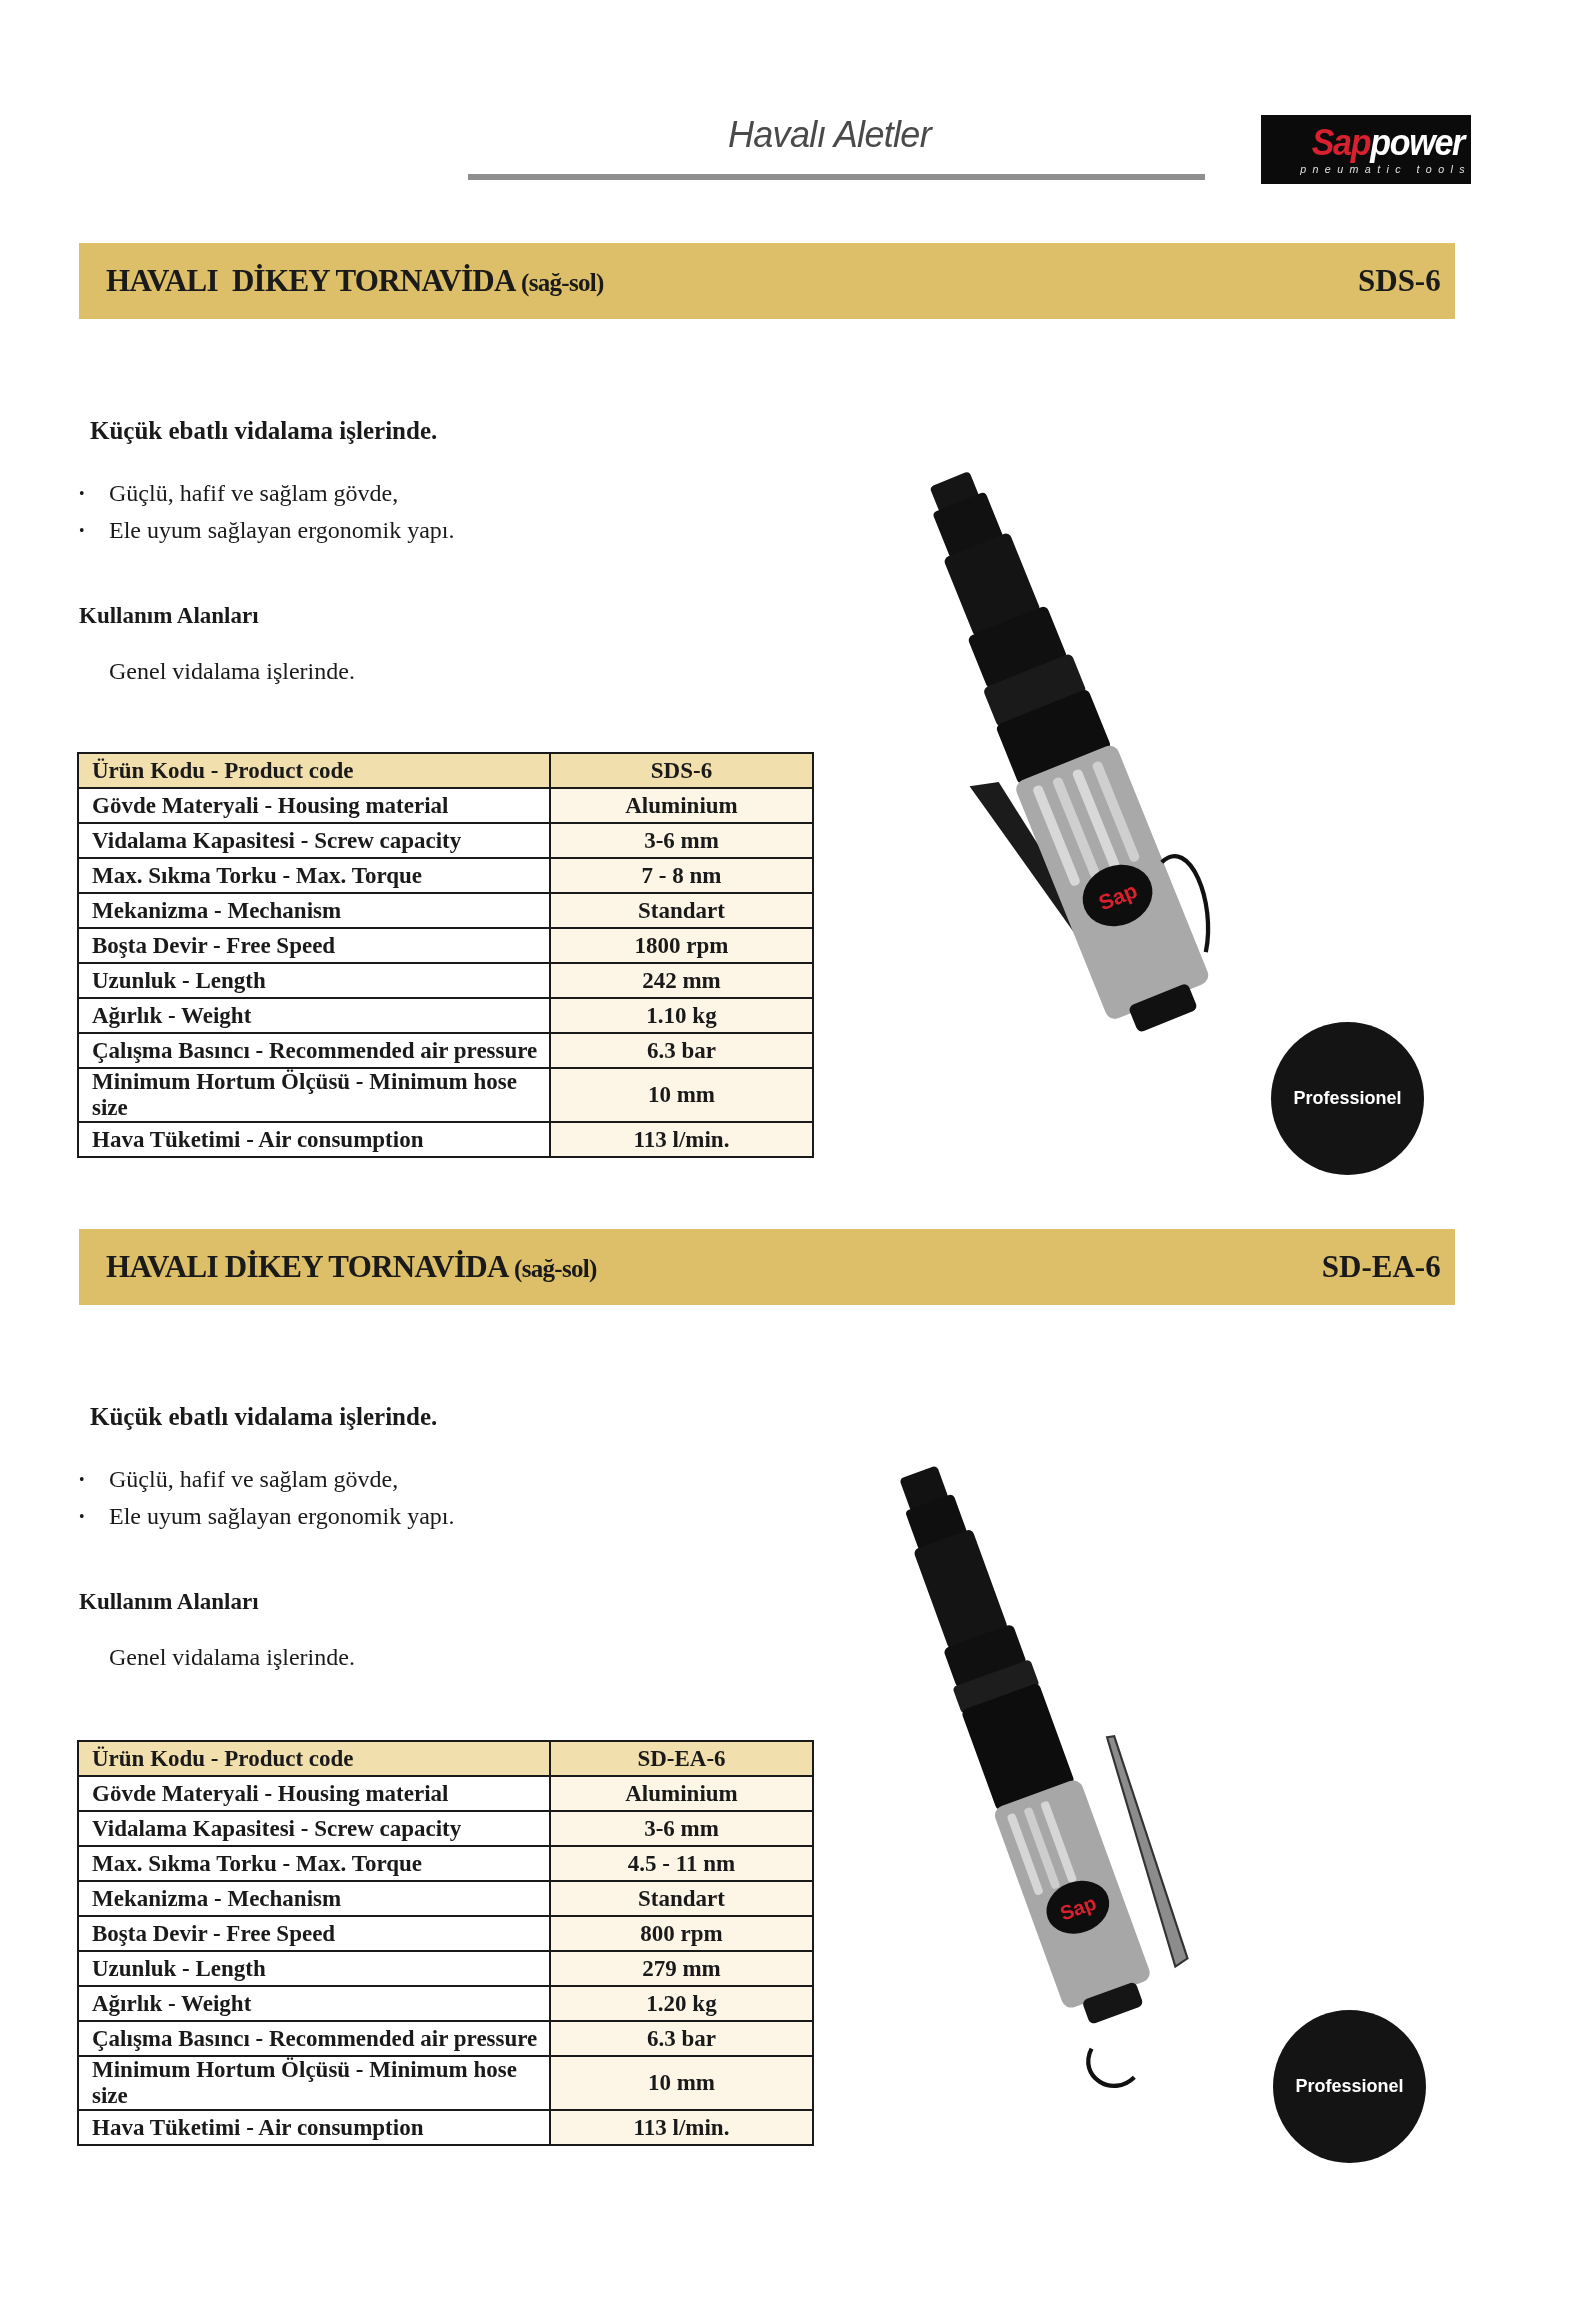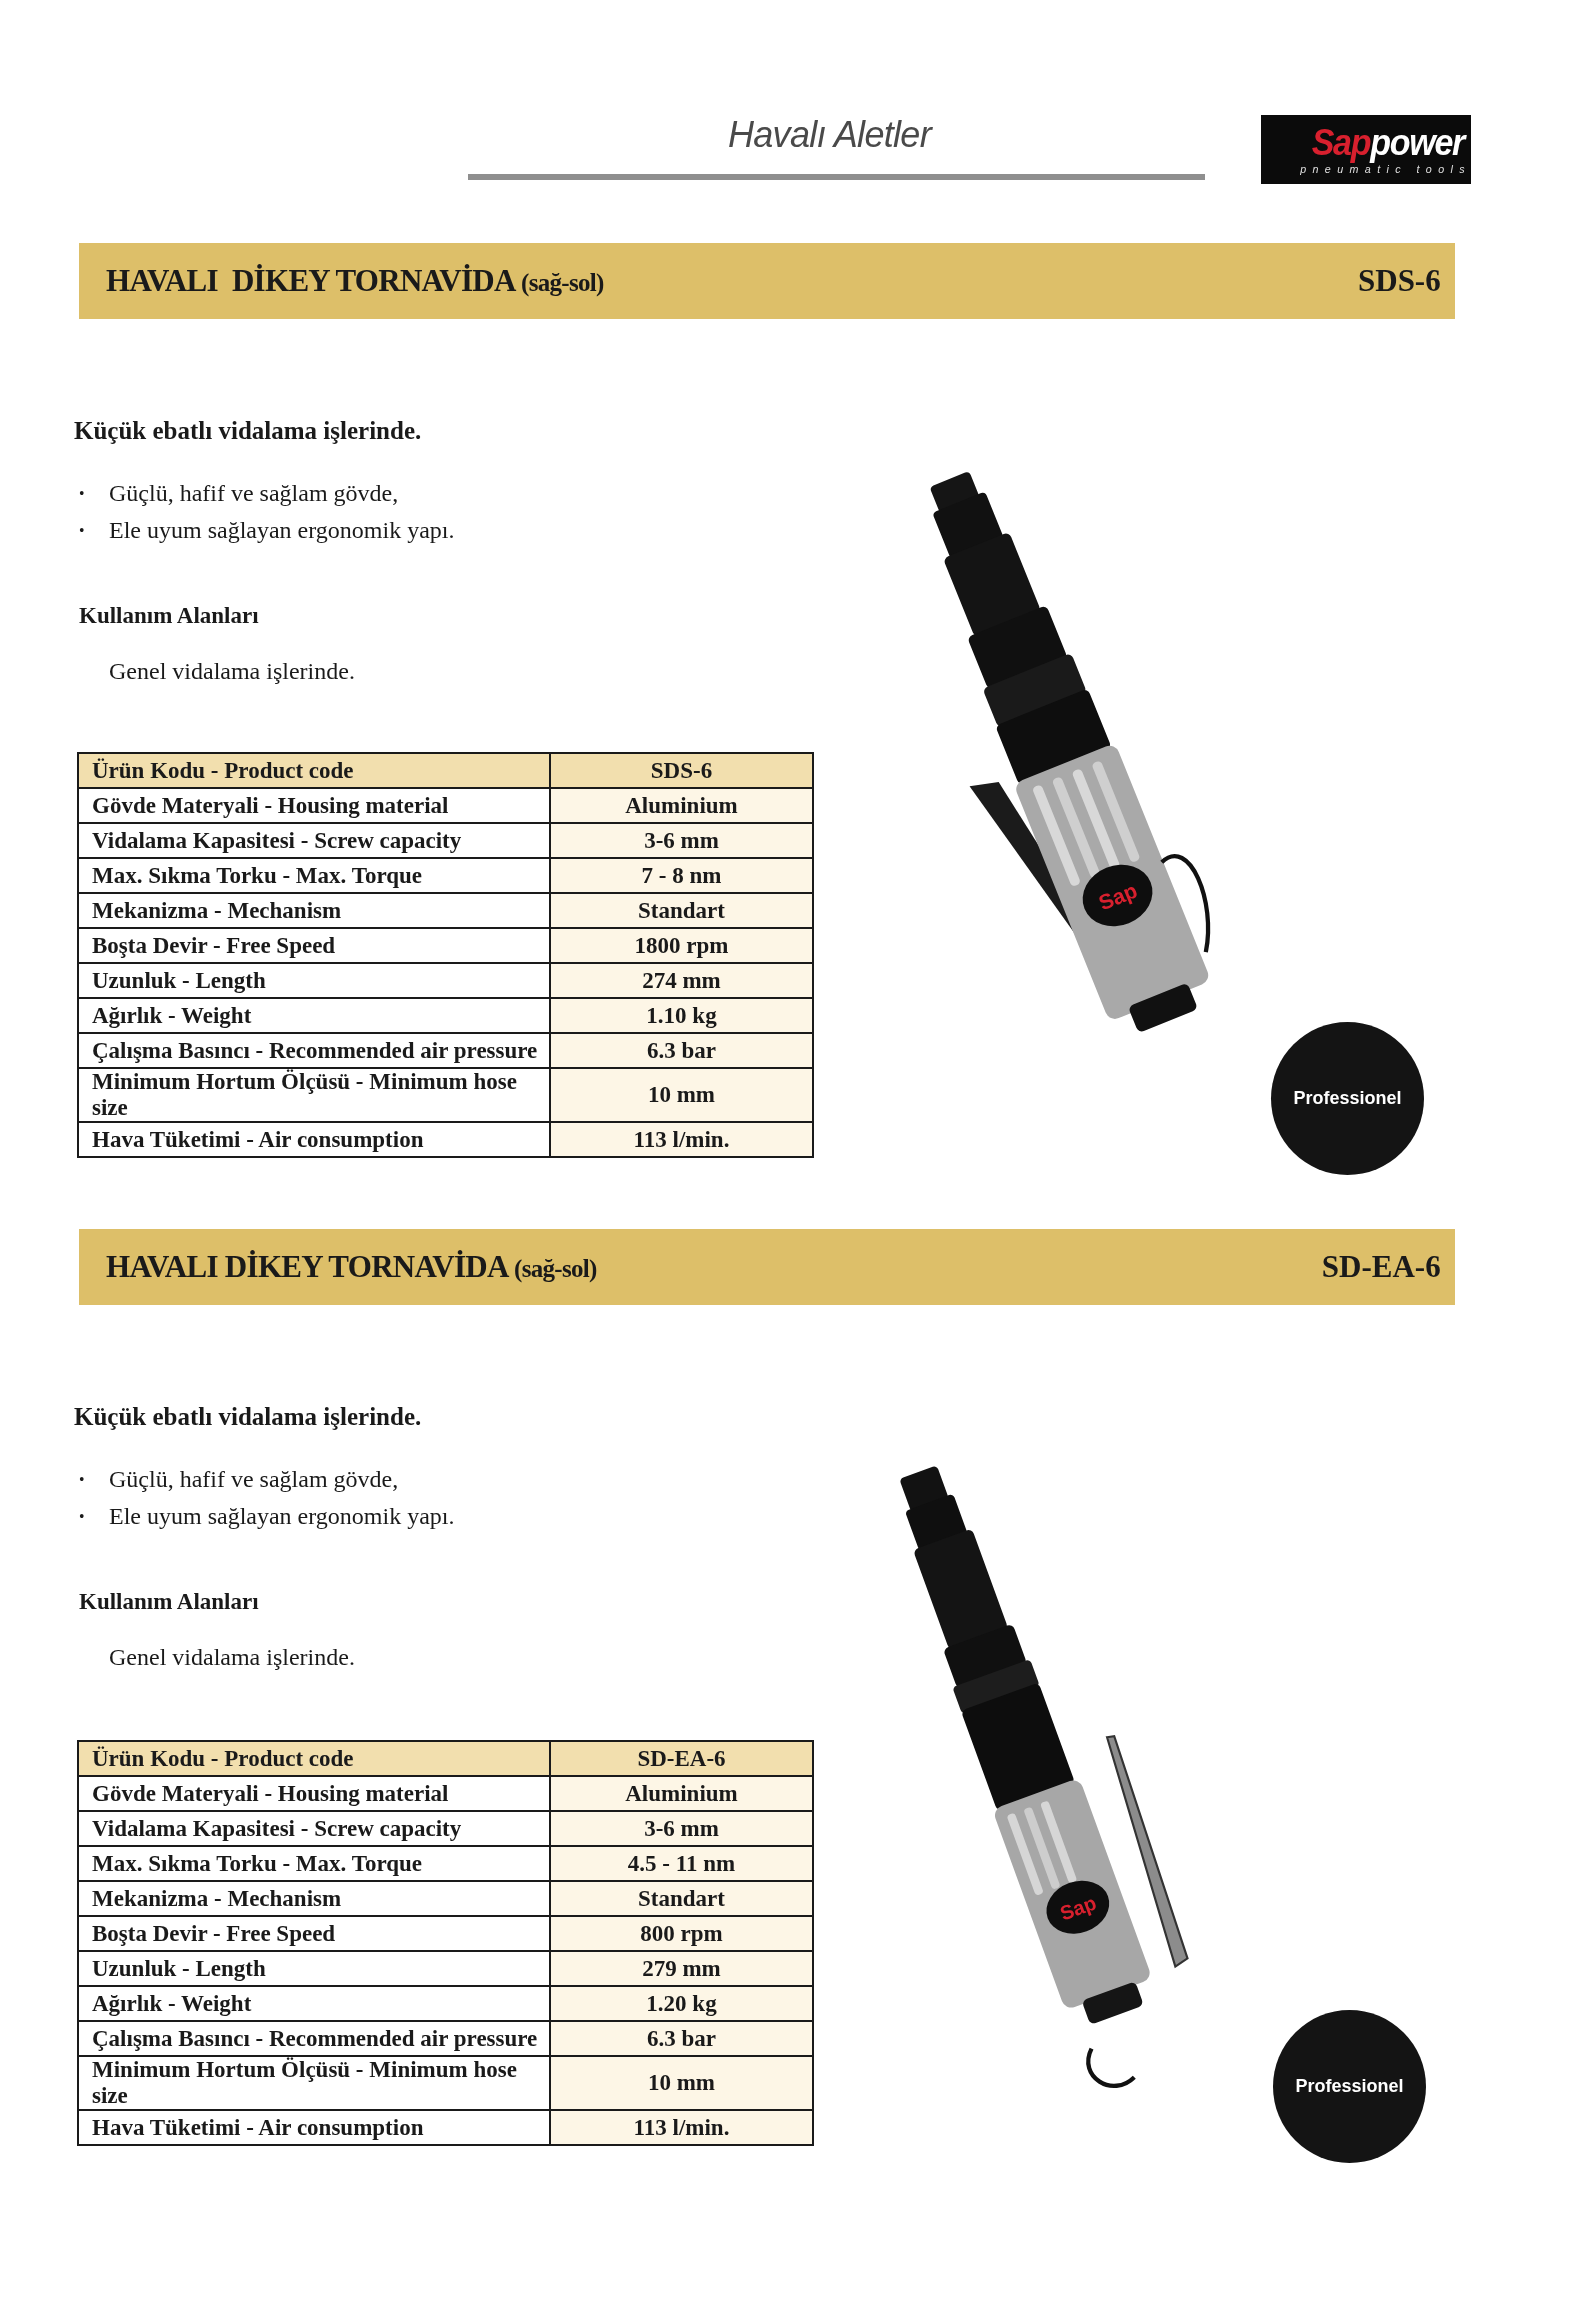"Küçük ebatlı vidalama işlerinde." .lead { left: 74px -> 90px }
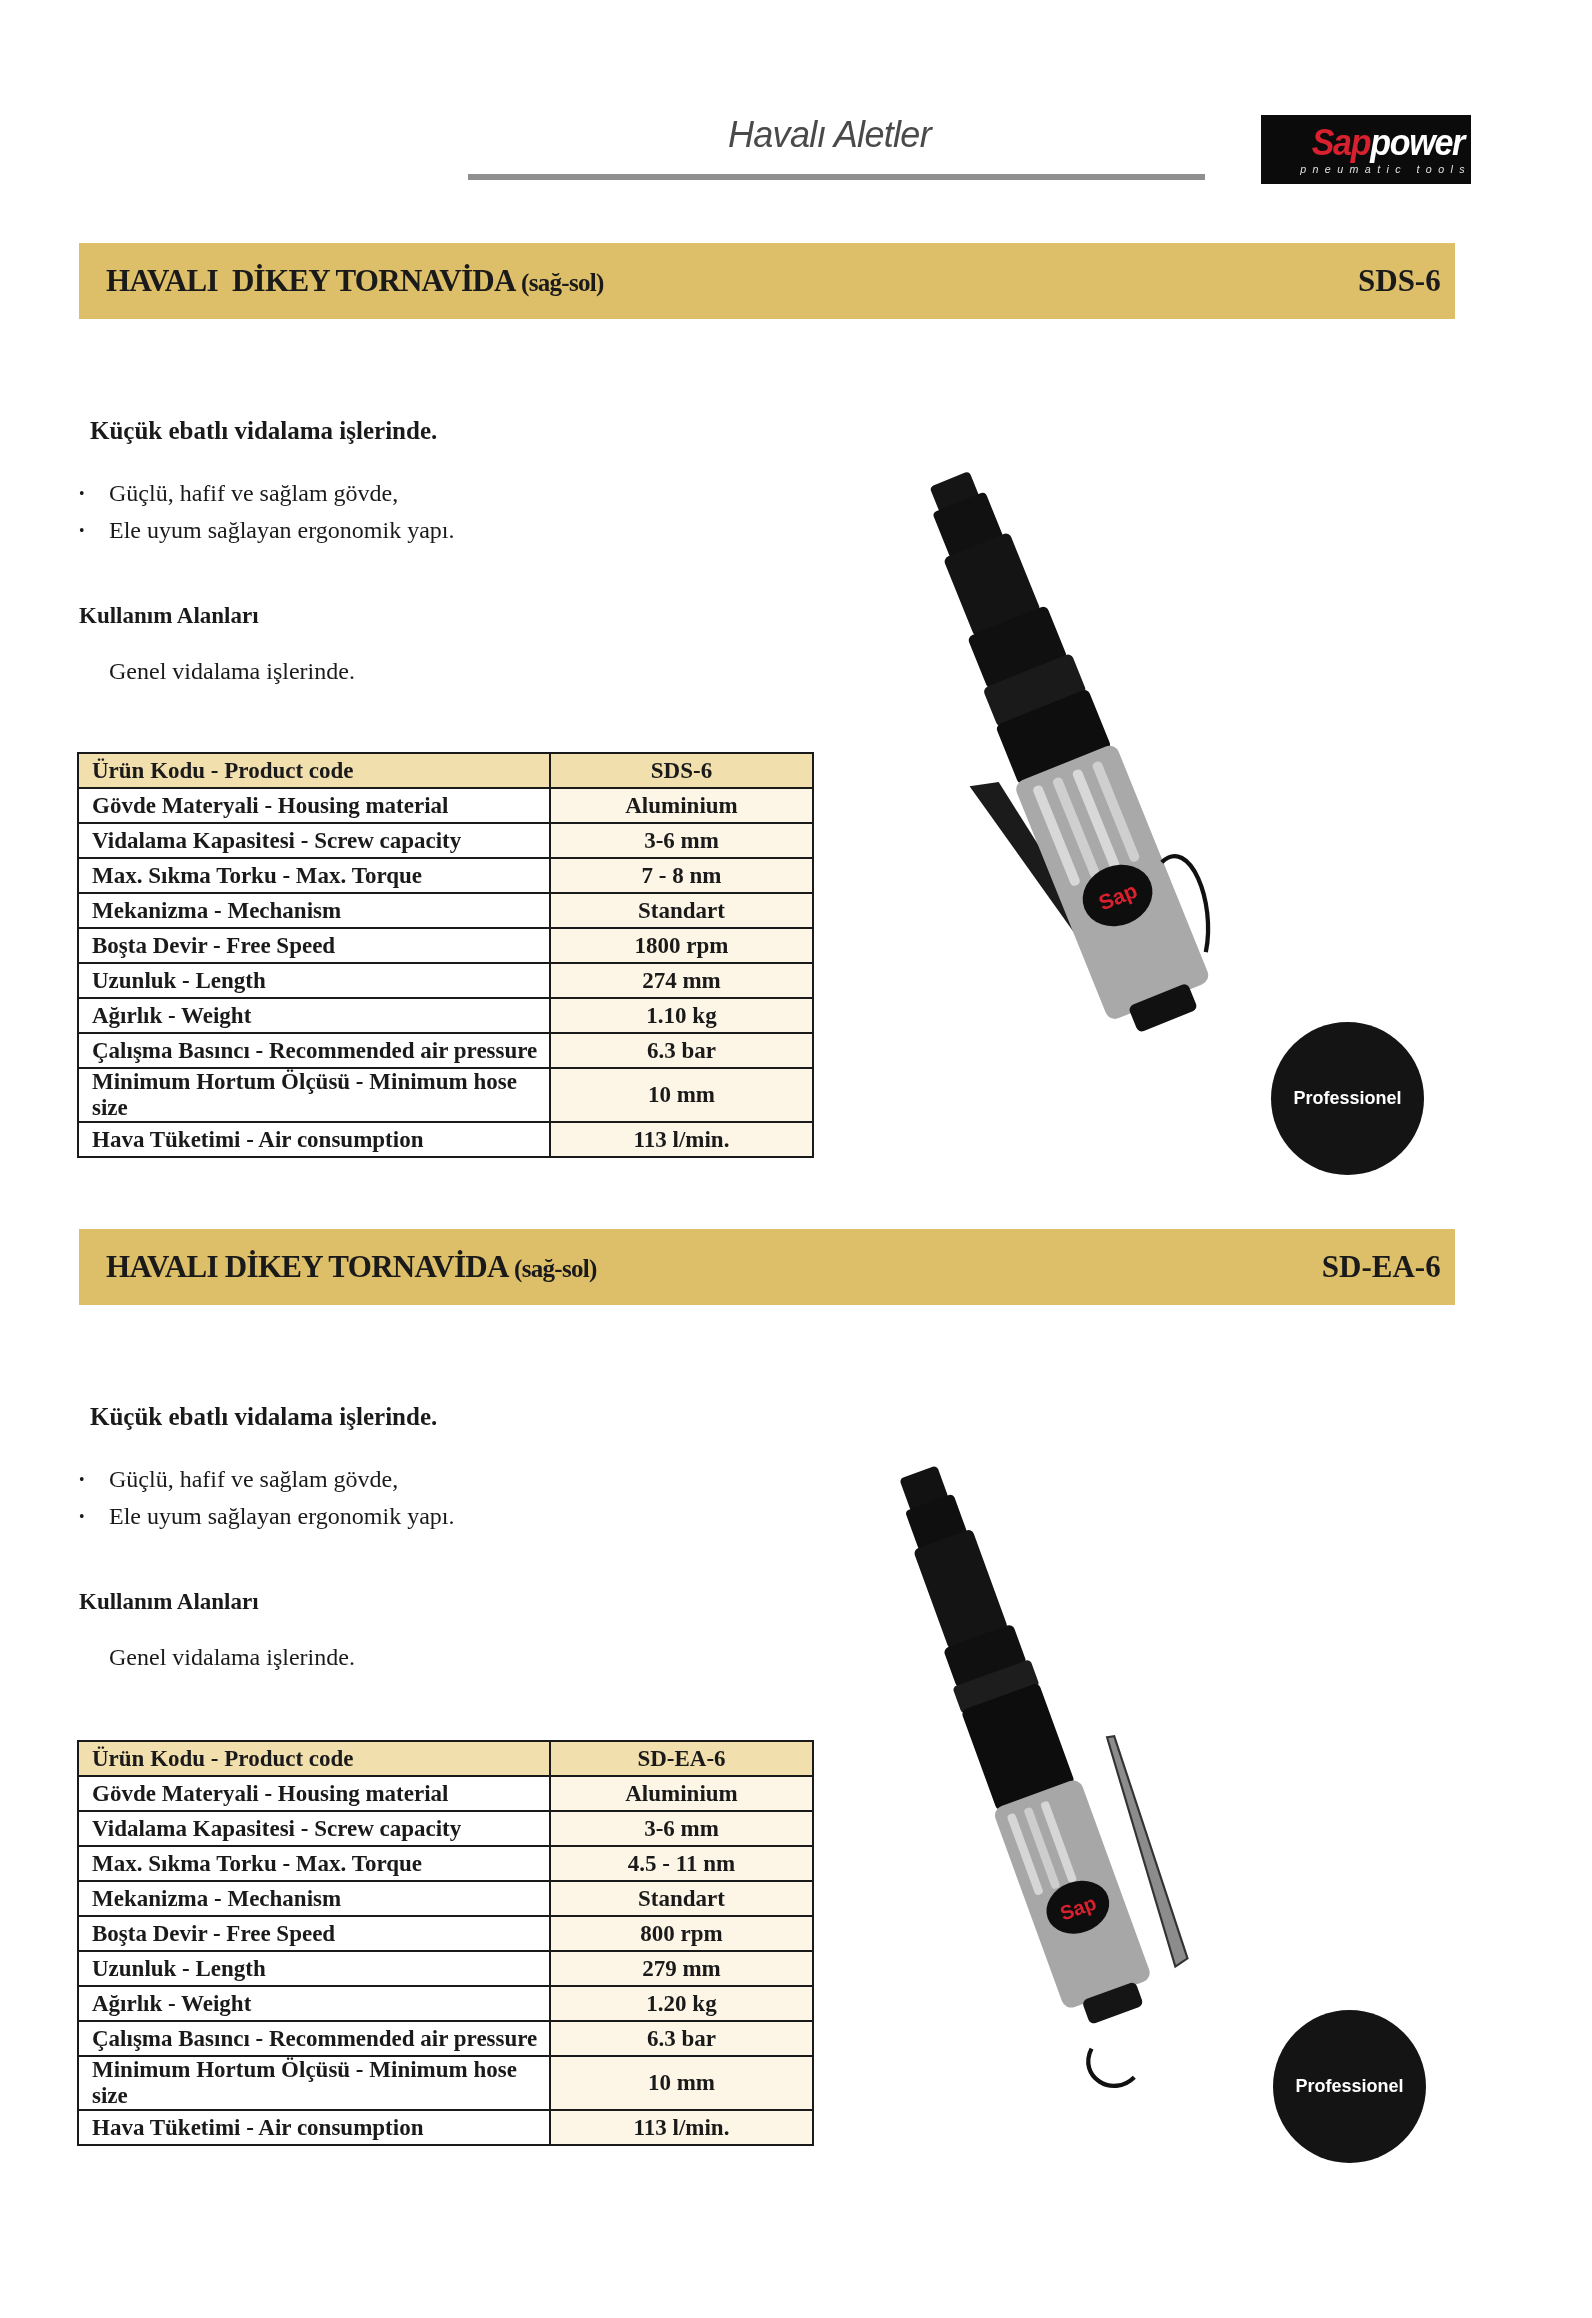"274 mm" td.v { text: 274 -> 242 }
